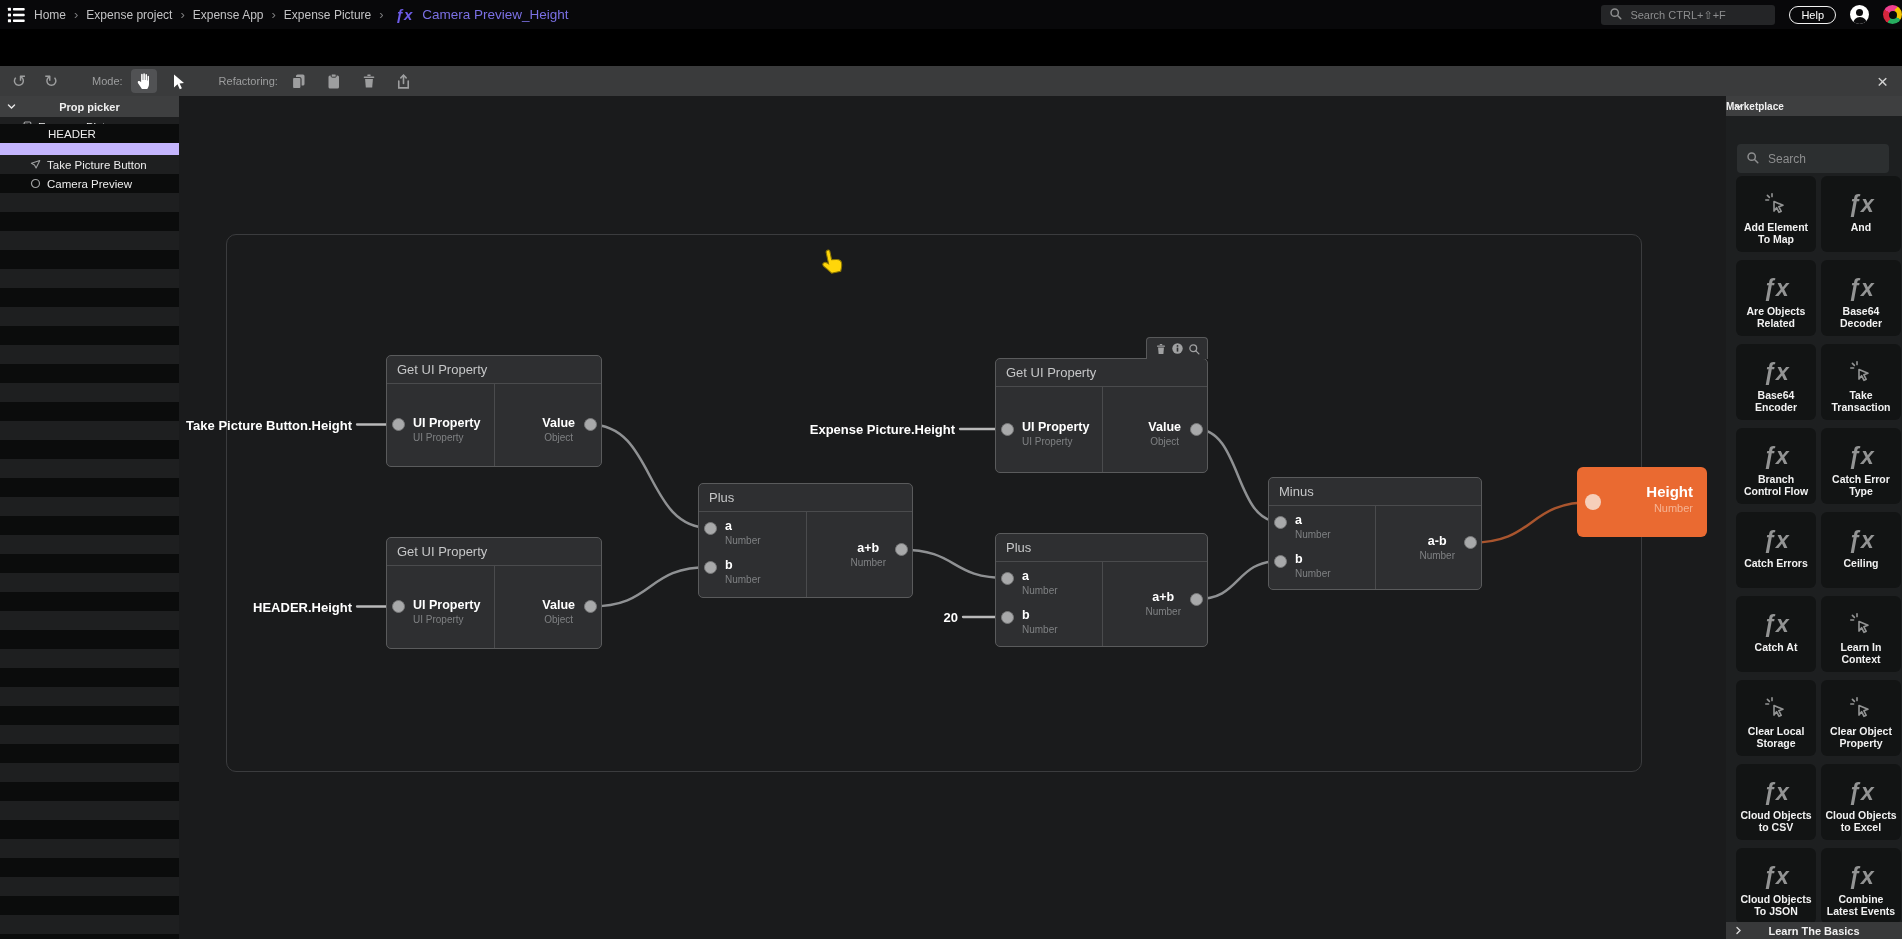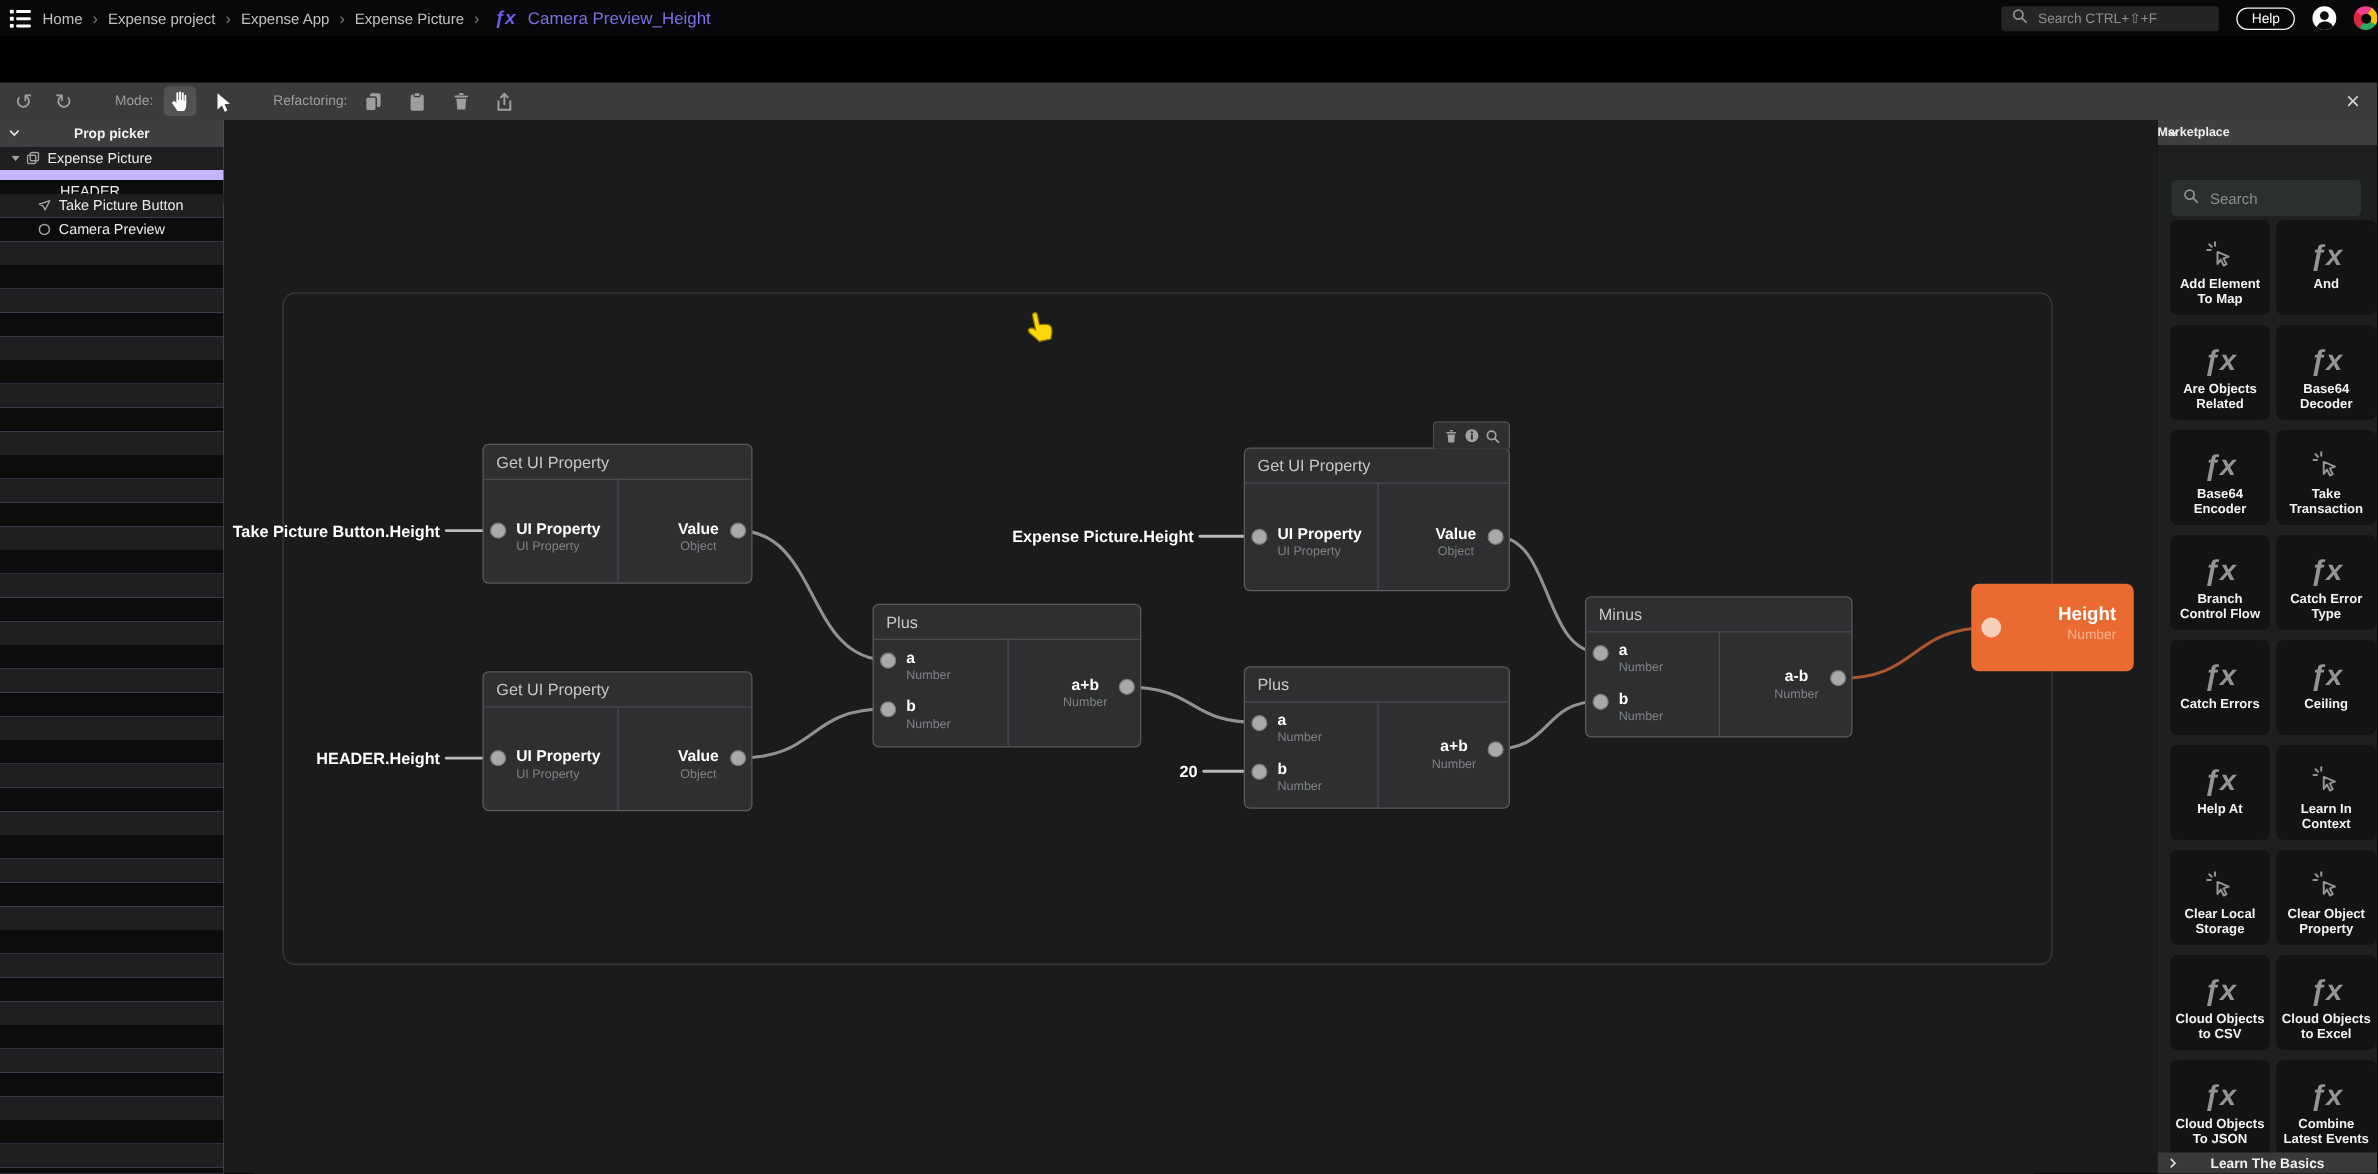"HEADER" div.prow { top: 48px -> 28px }
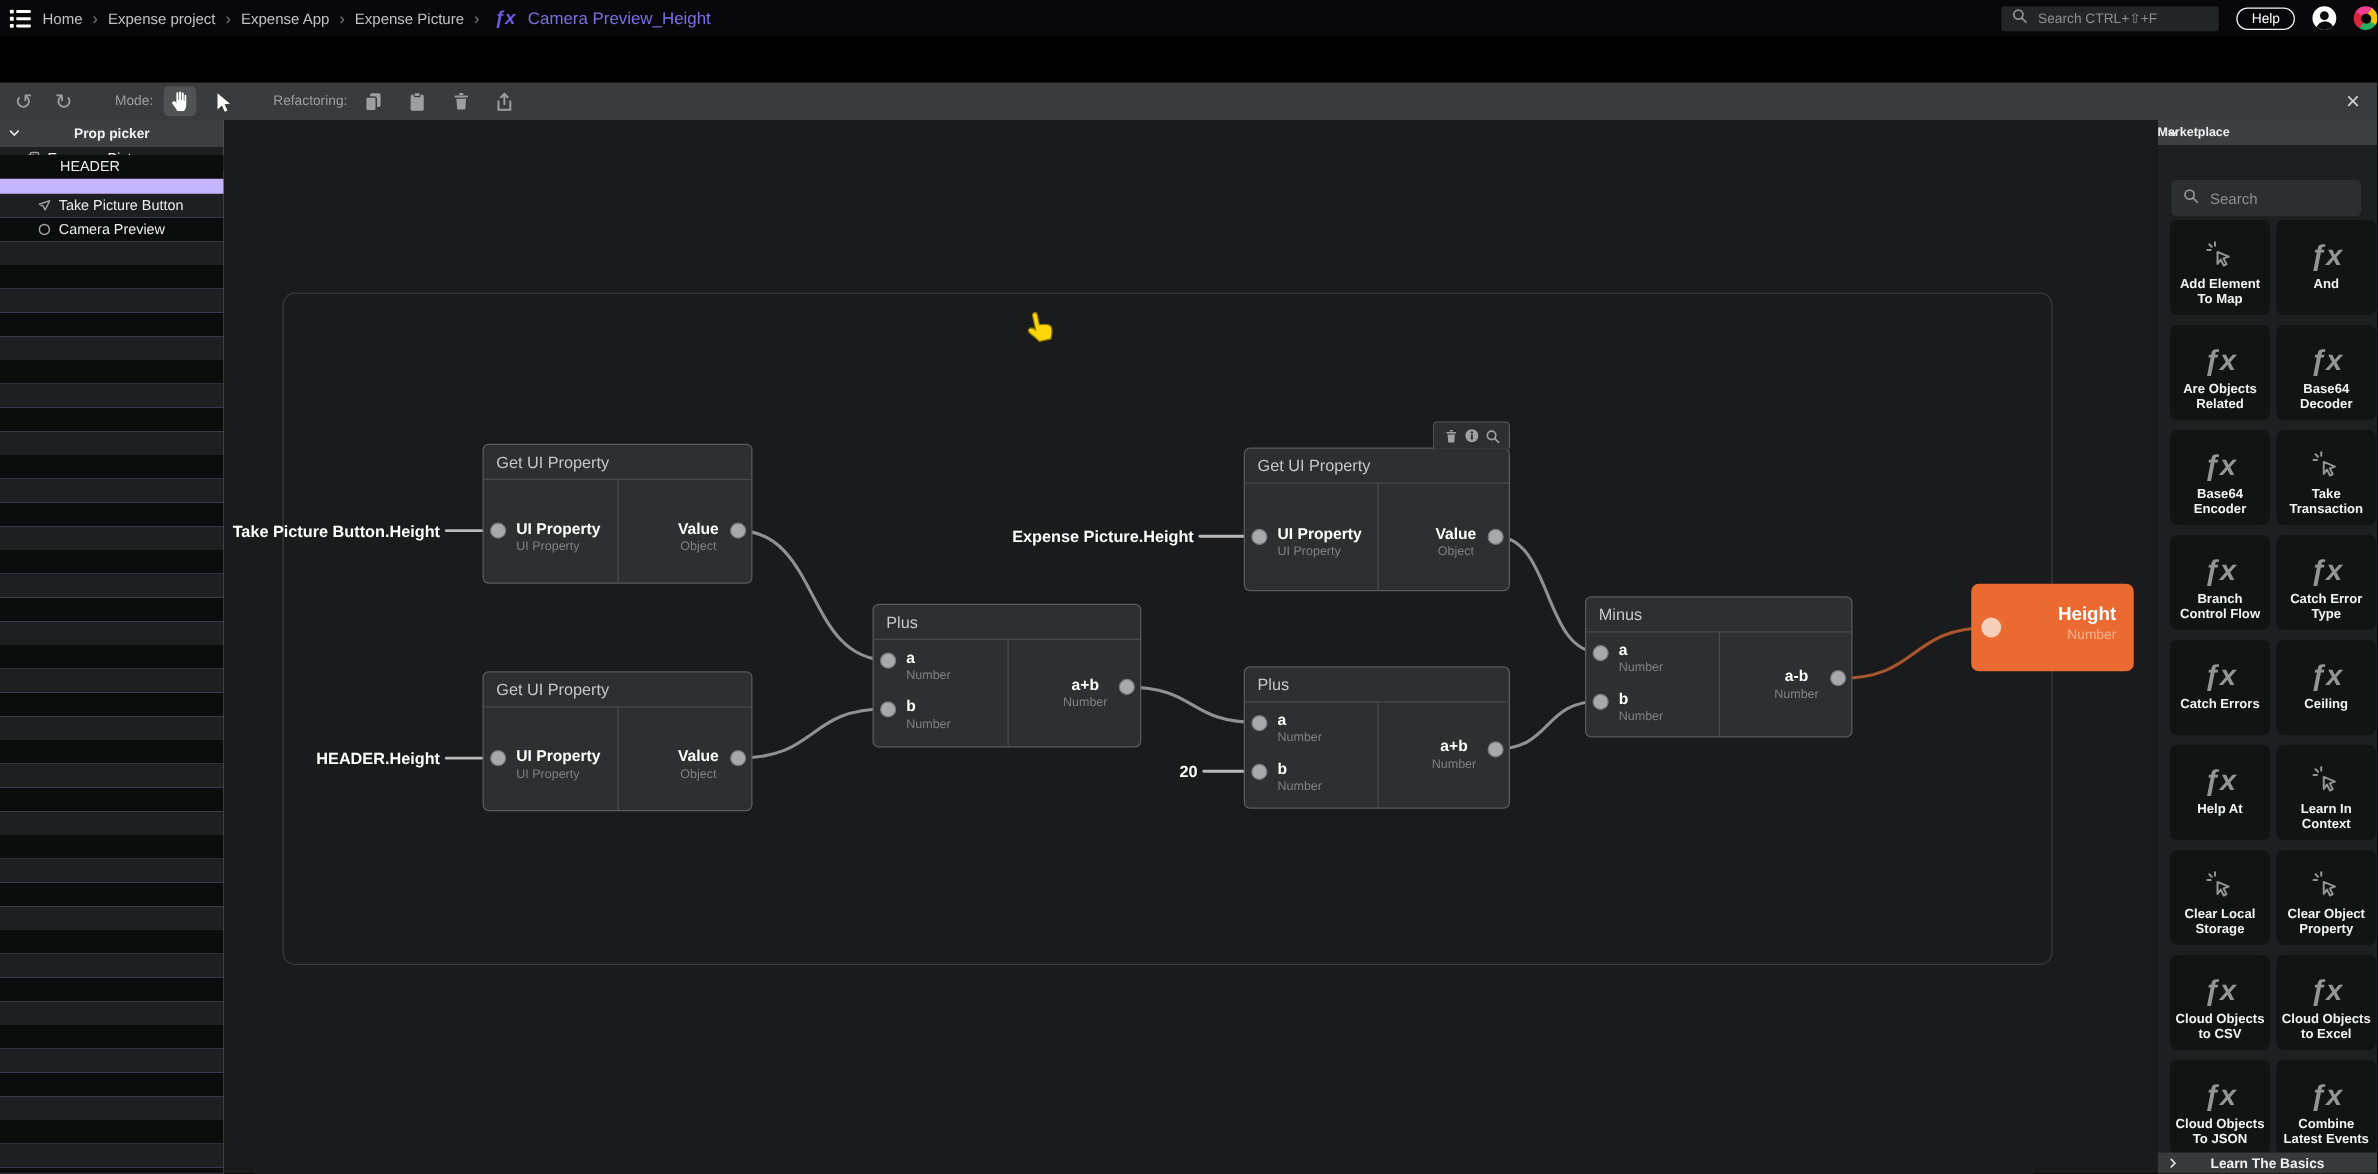"Help At" div.mk-label { text: Help -> Catch }
